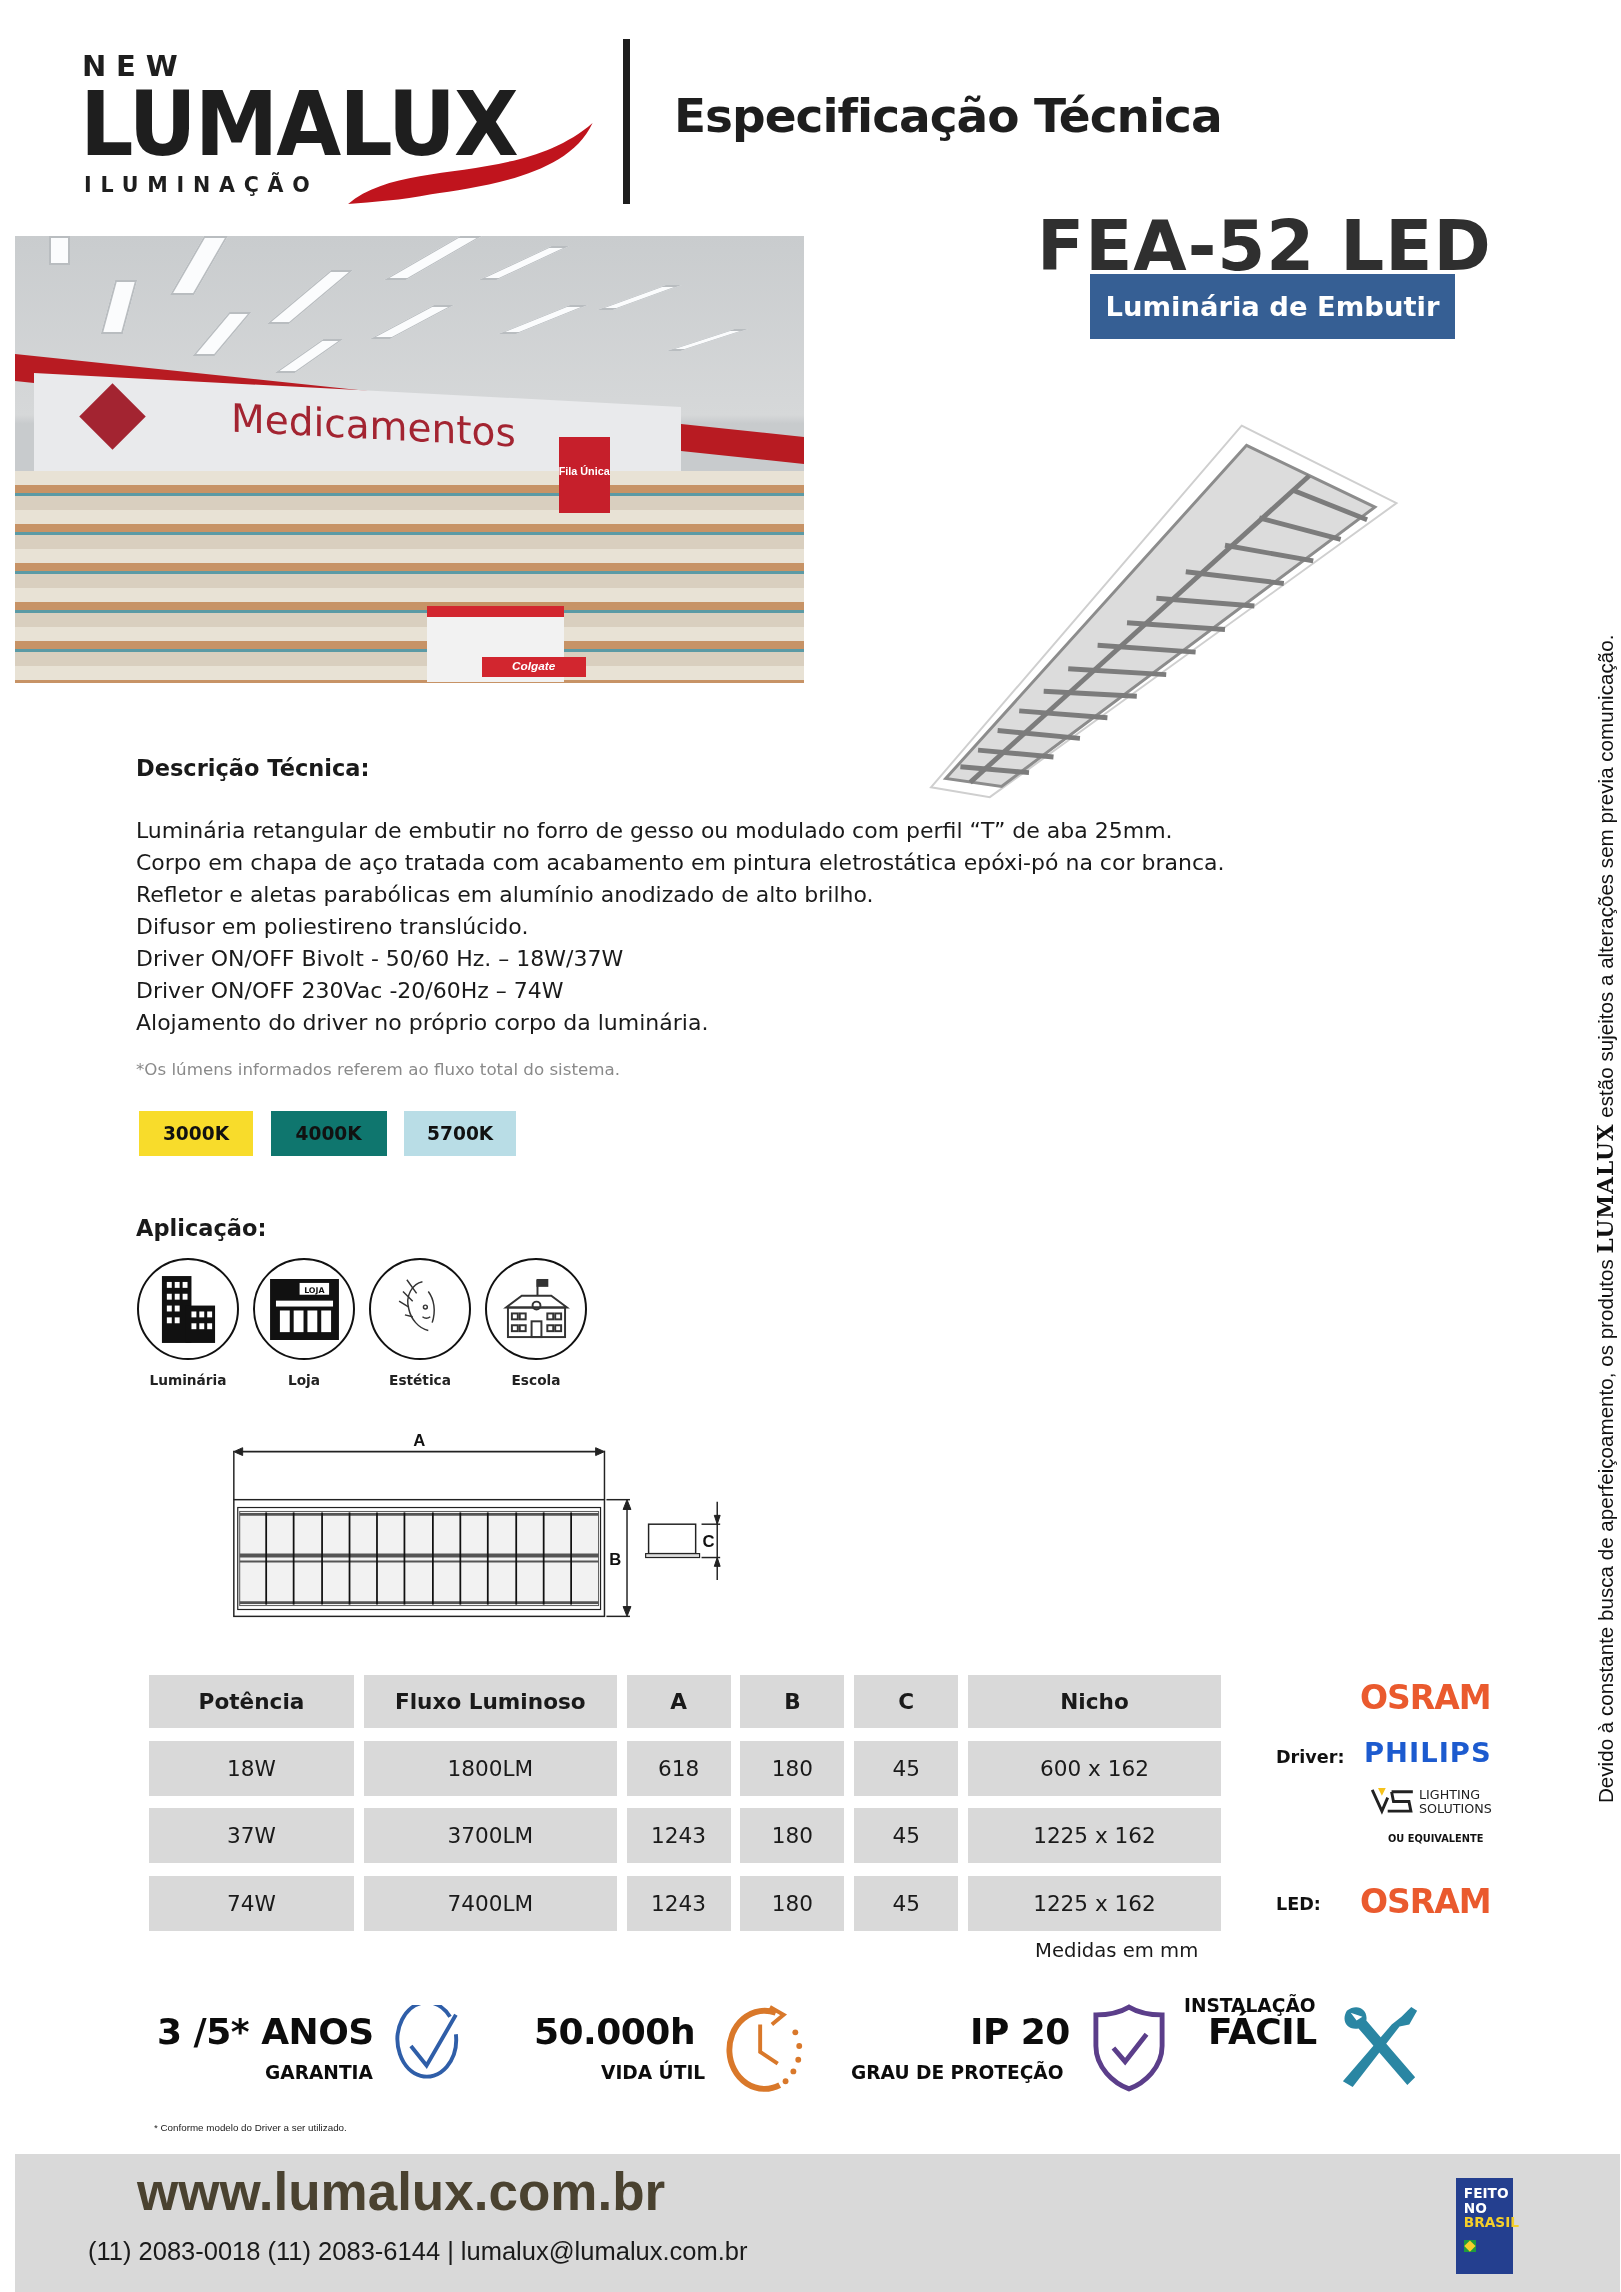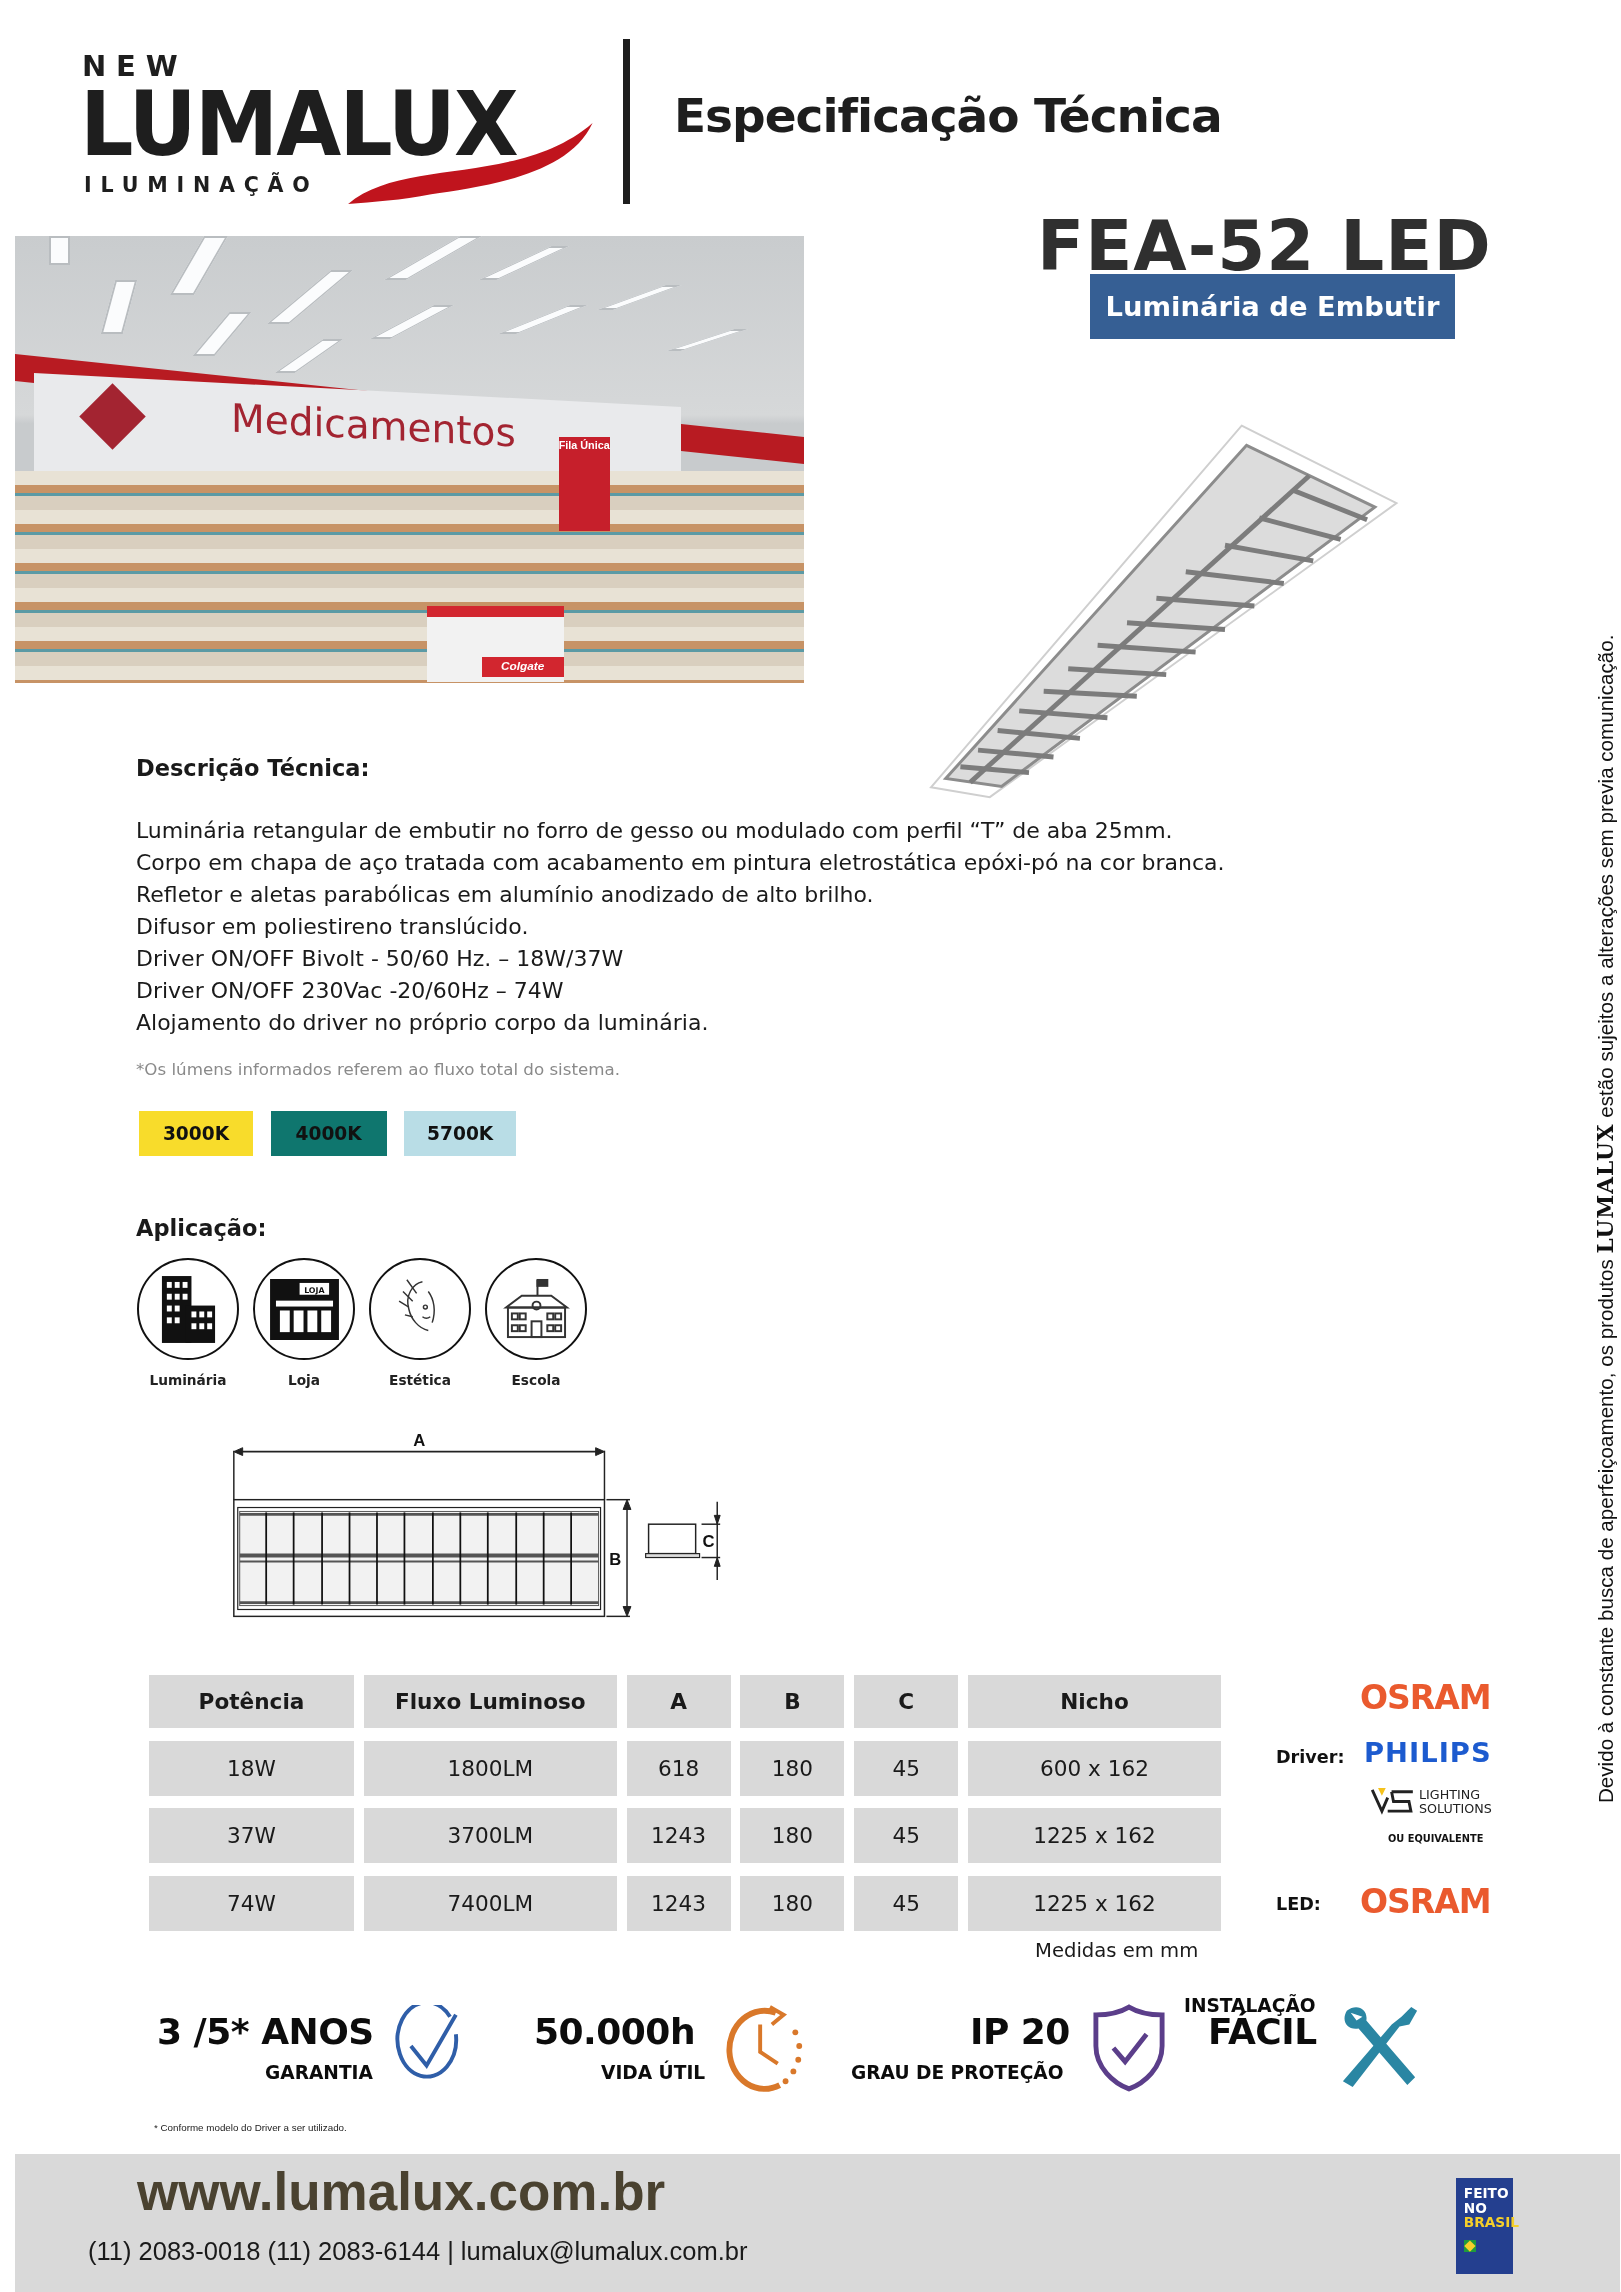"Fila Única" .photo .fila { height: 94px -> 76px; padding-top: 2px -> 28px }
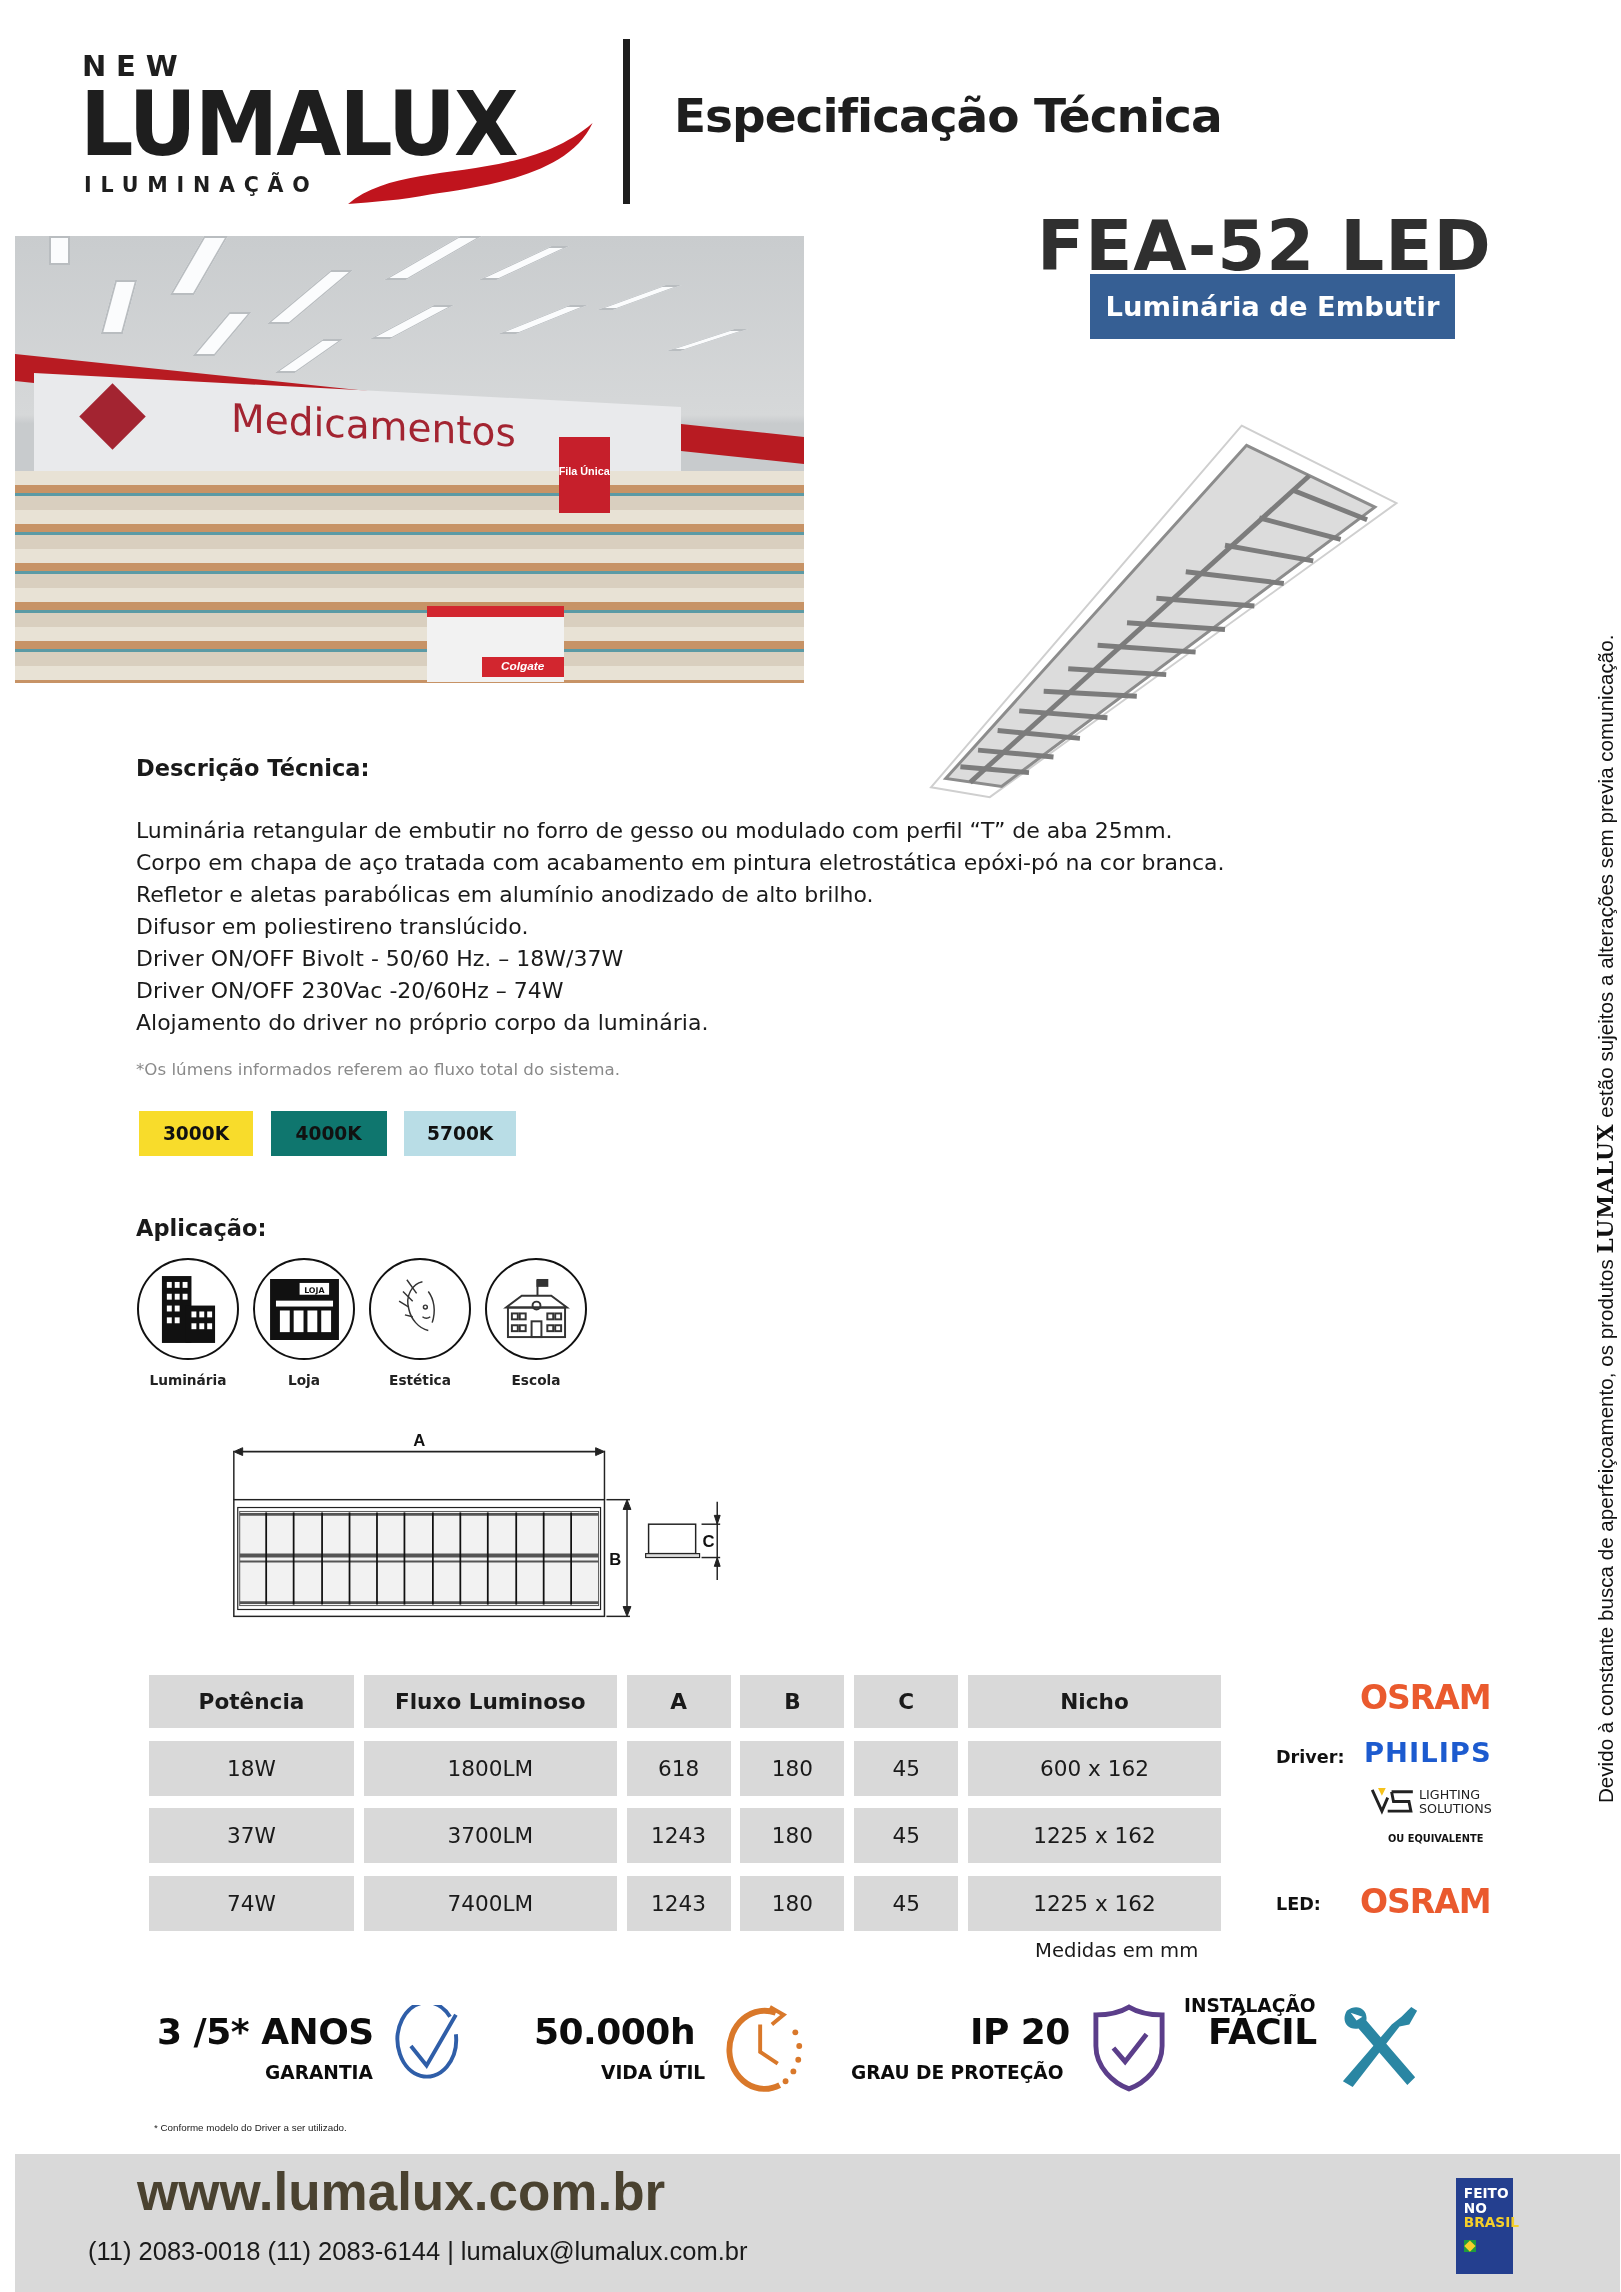"Colgate" .photo .colgate { width: 82px -> 104px }
